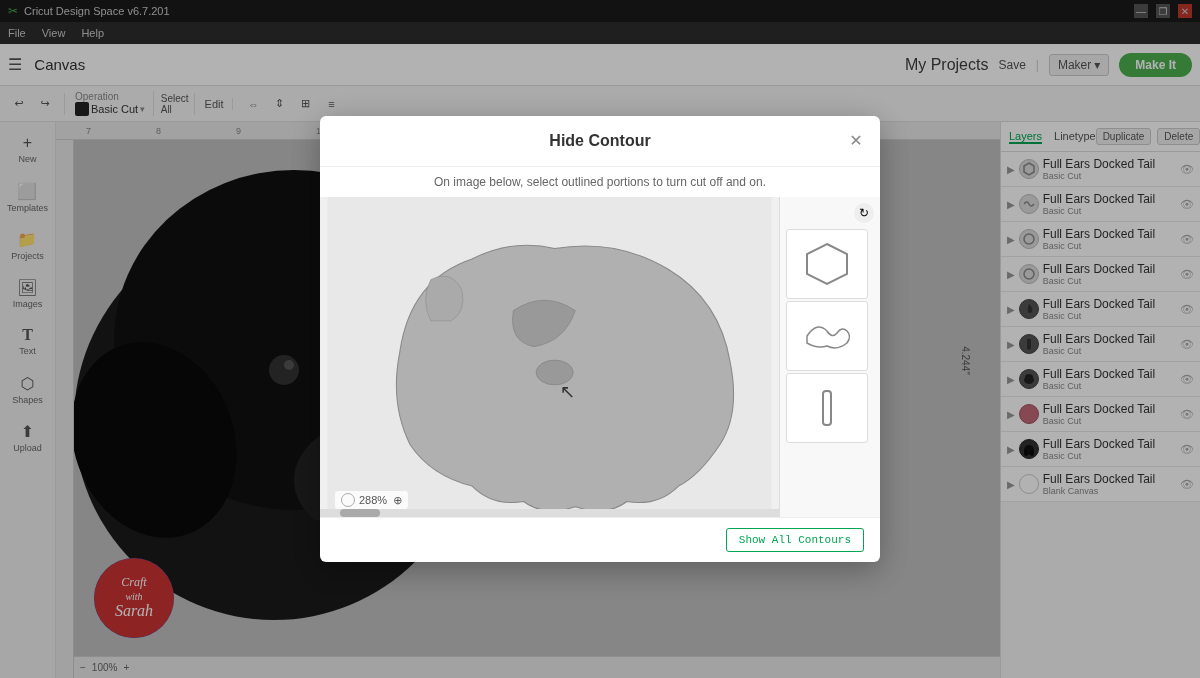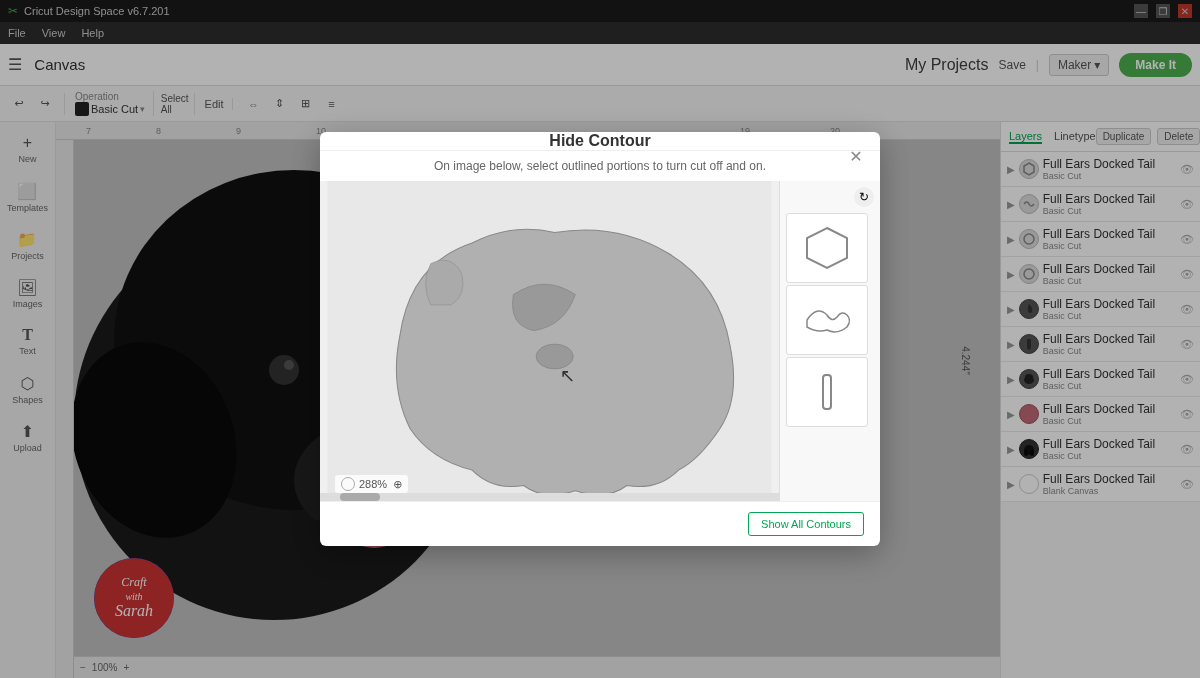"Hide Contour" .modal-header { padding: none -> 16px }
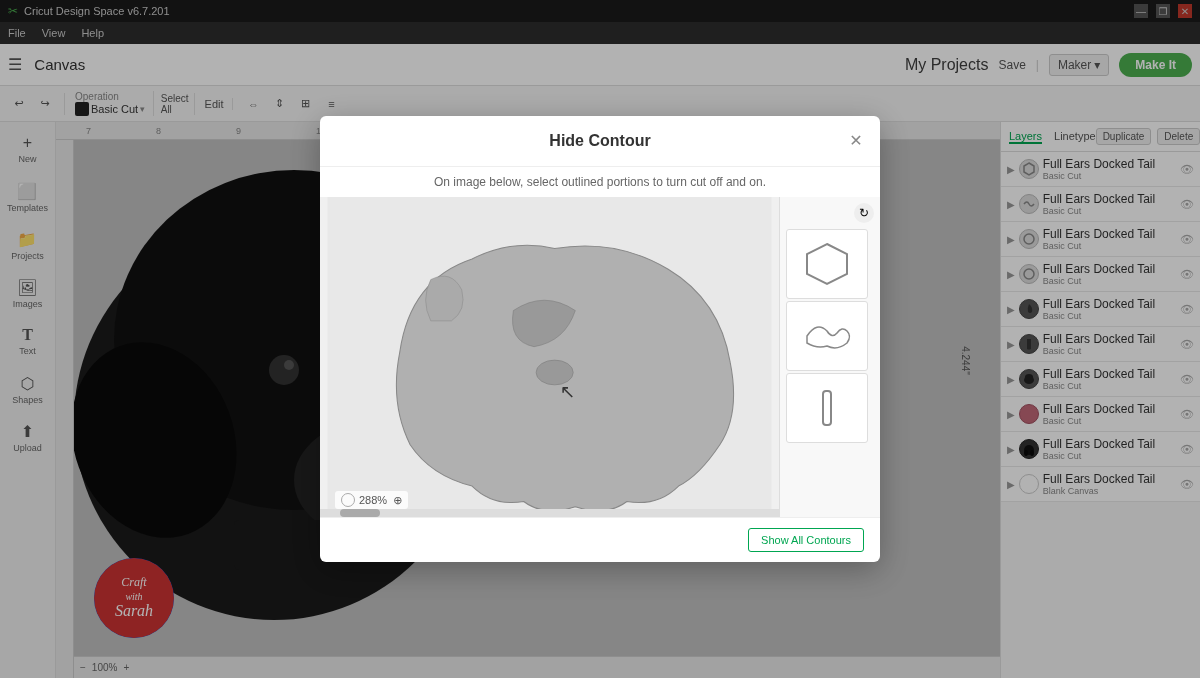"Show All Contours" .show-all-btn { font-family: none -> Liberation Mono, monospace }
